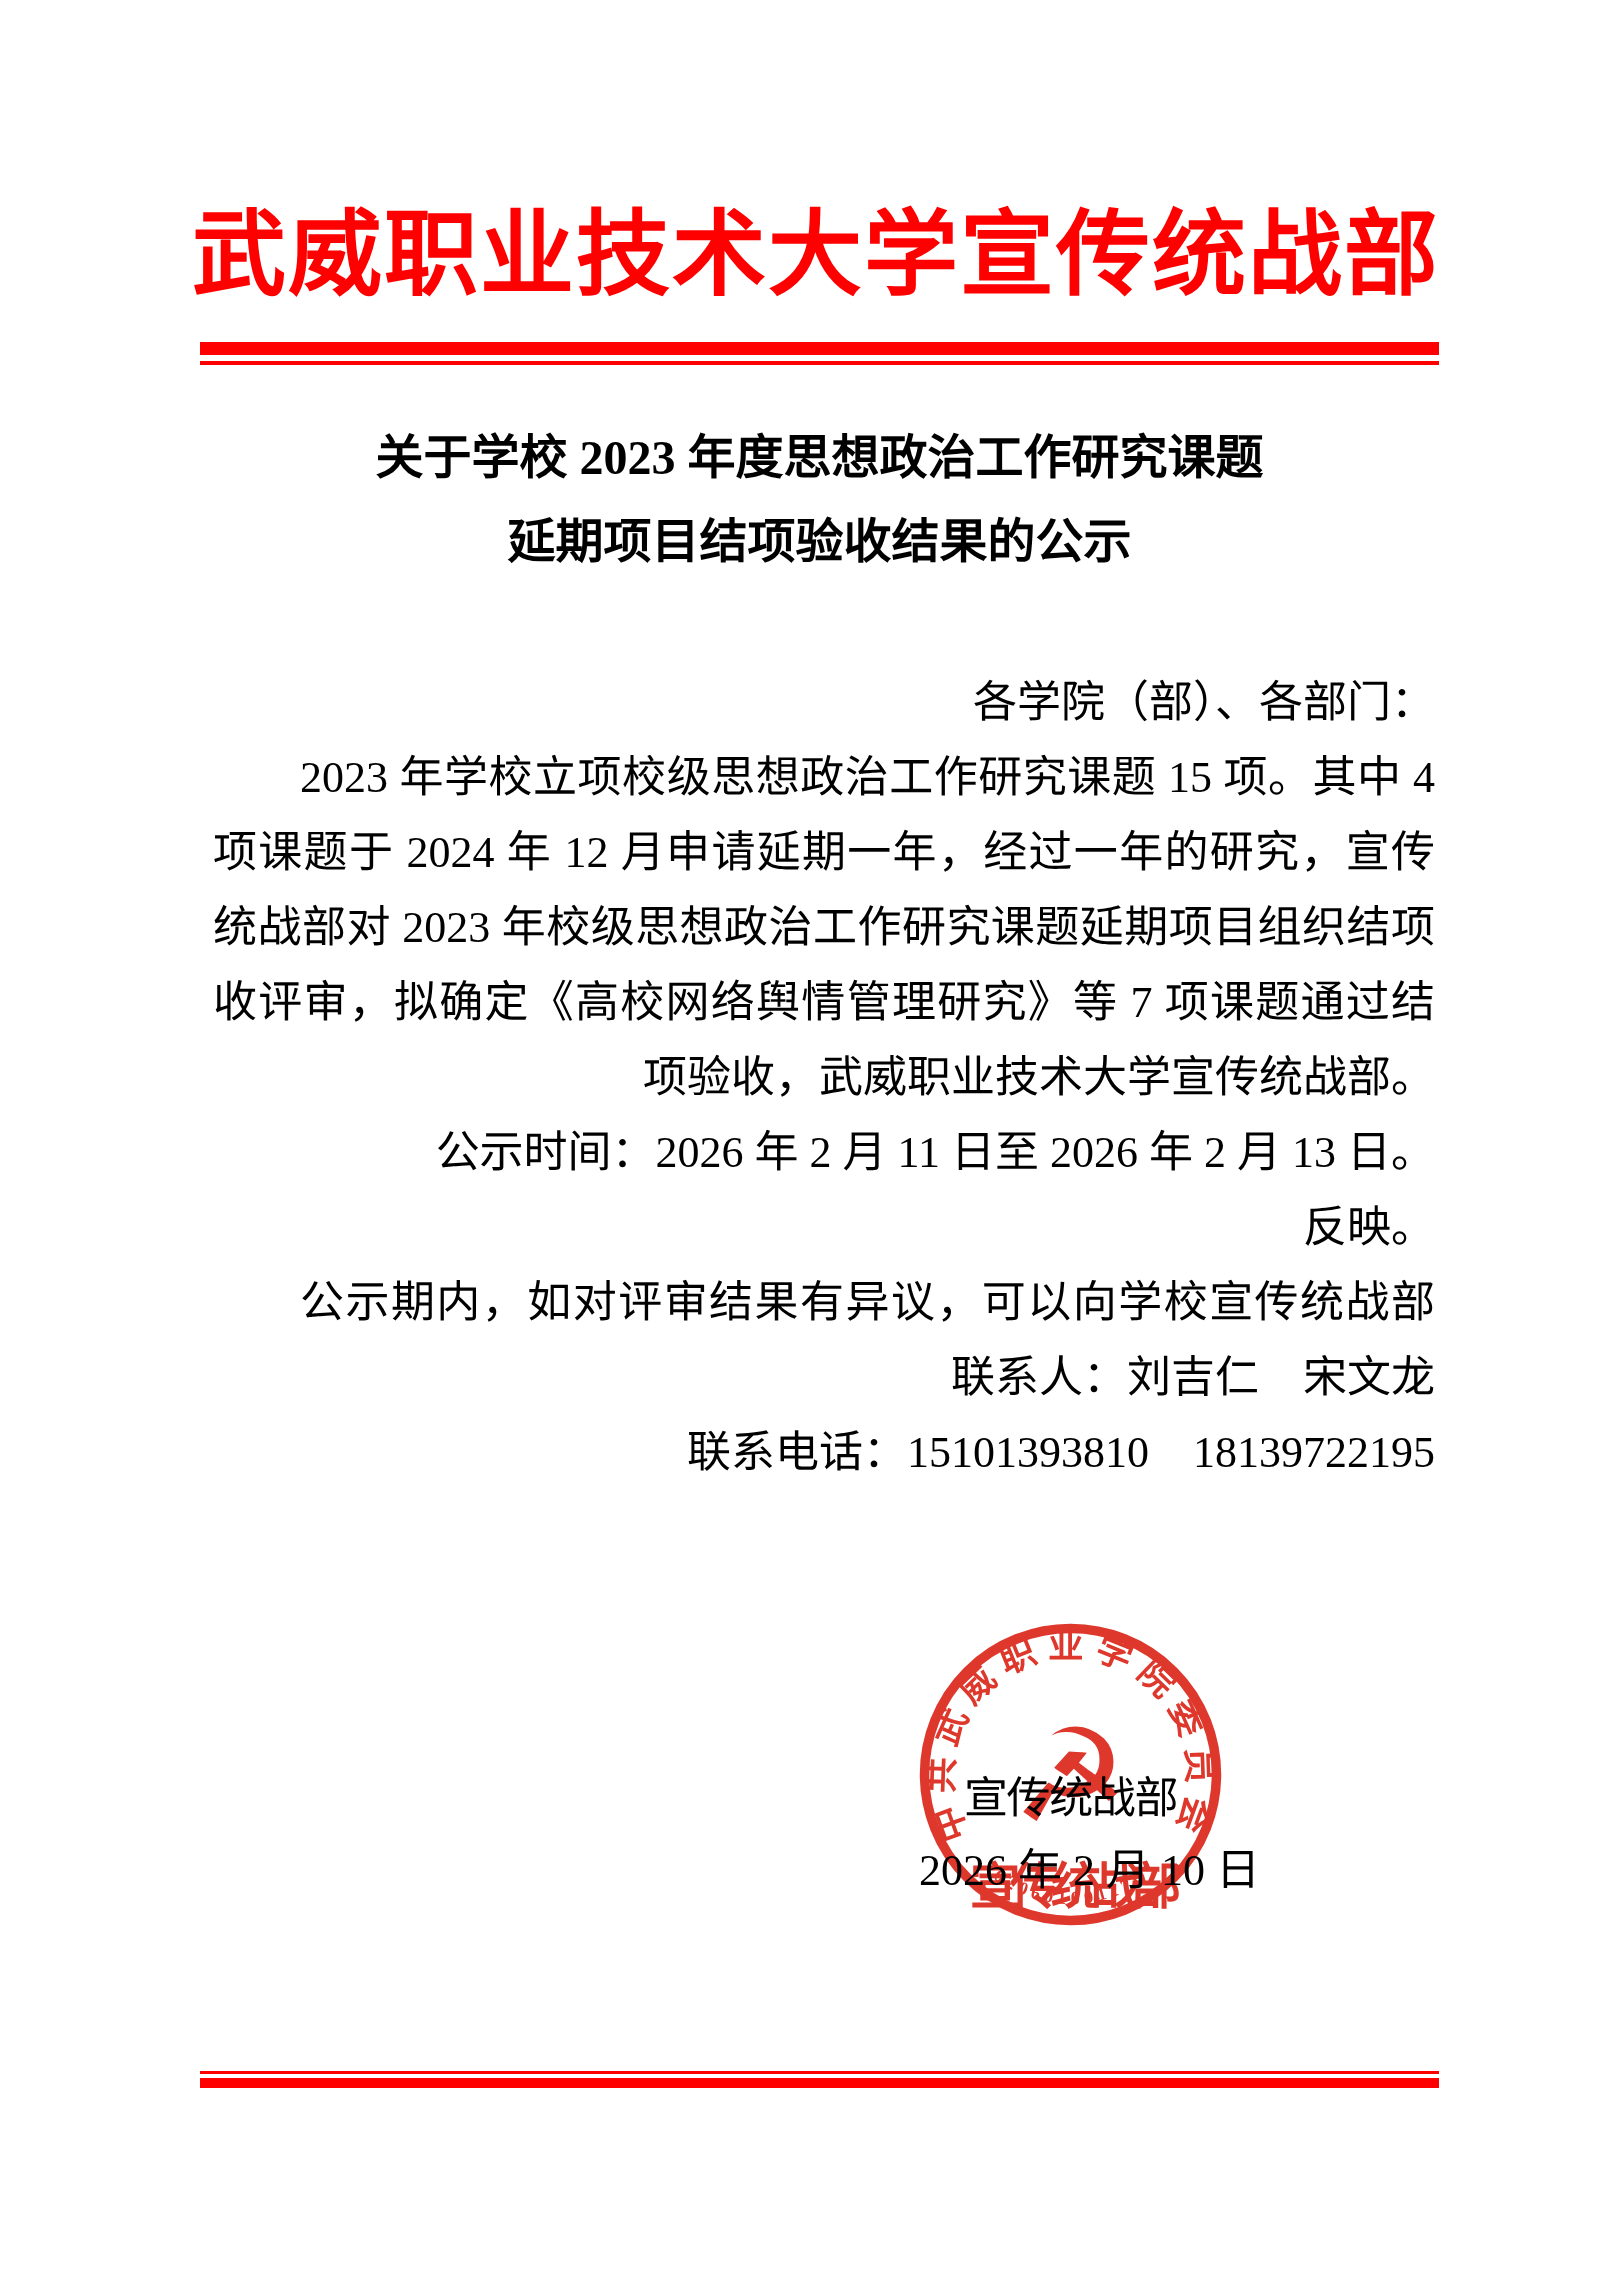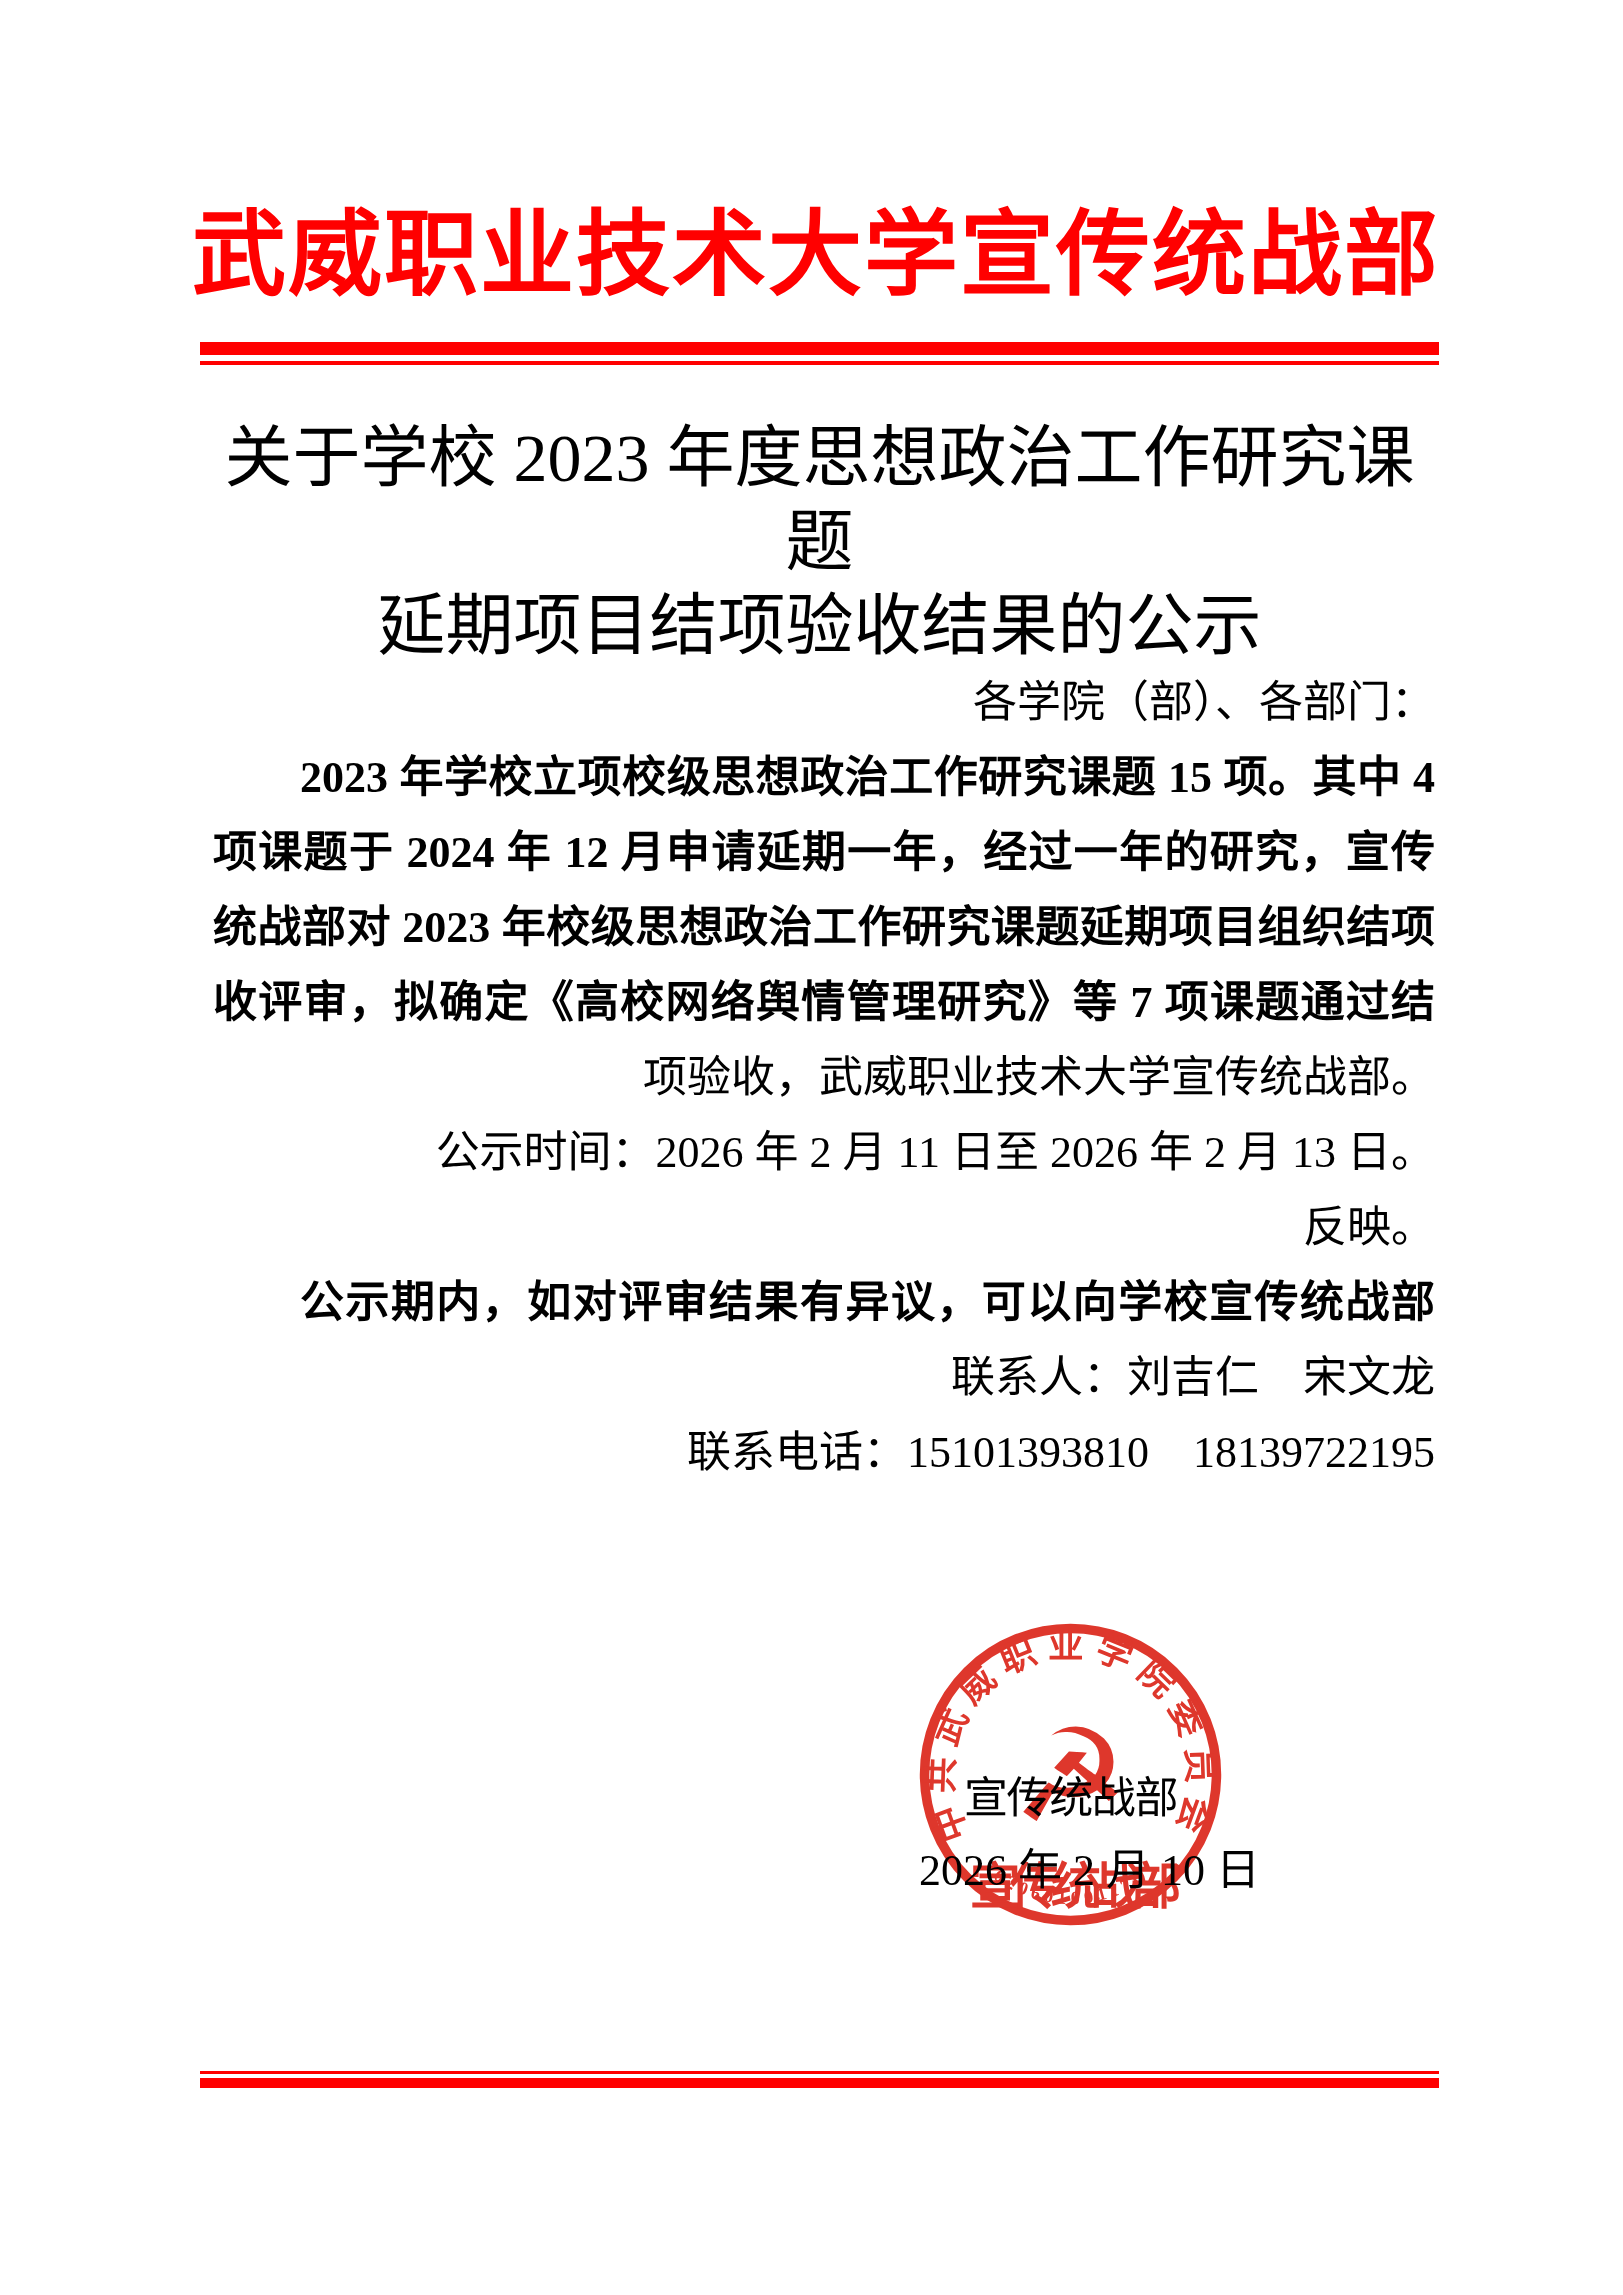"关于学校 2023 年度思想政治工作研究课题" .doc-title { font-size: 68px -> 48px; font-weight: normal -> bold }
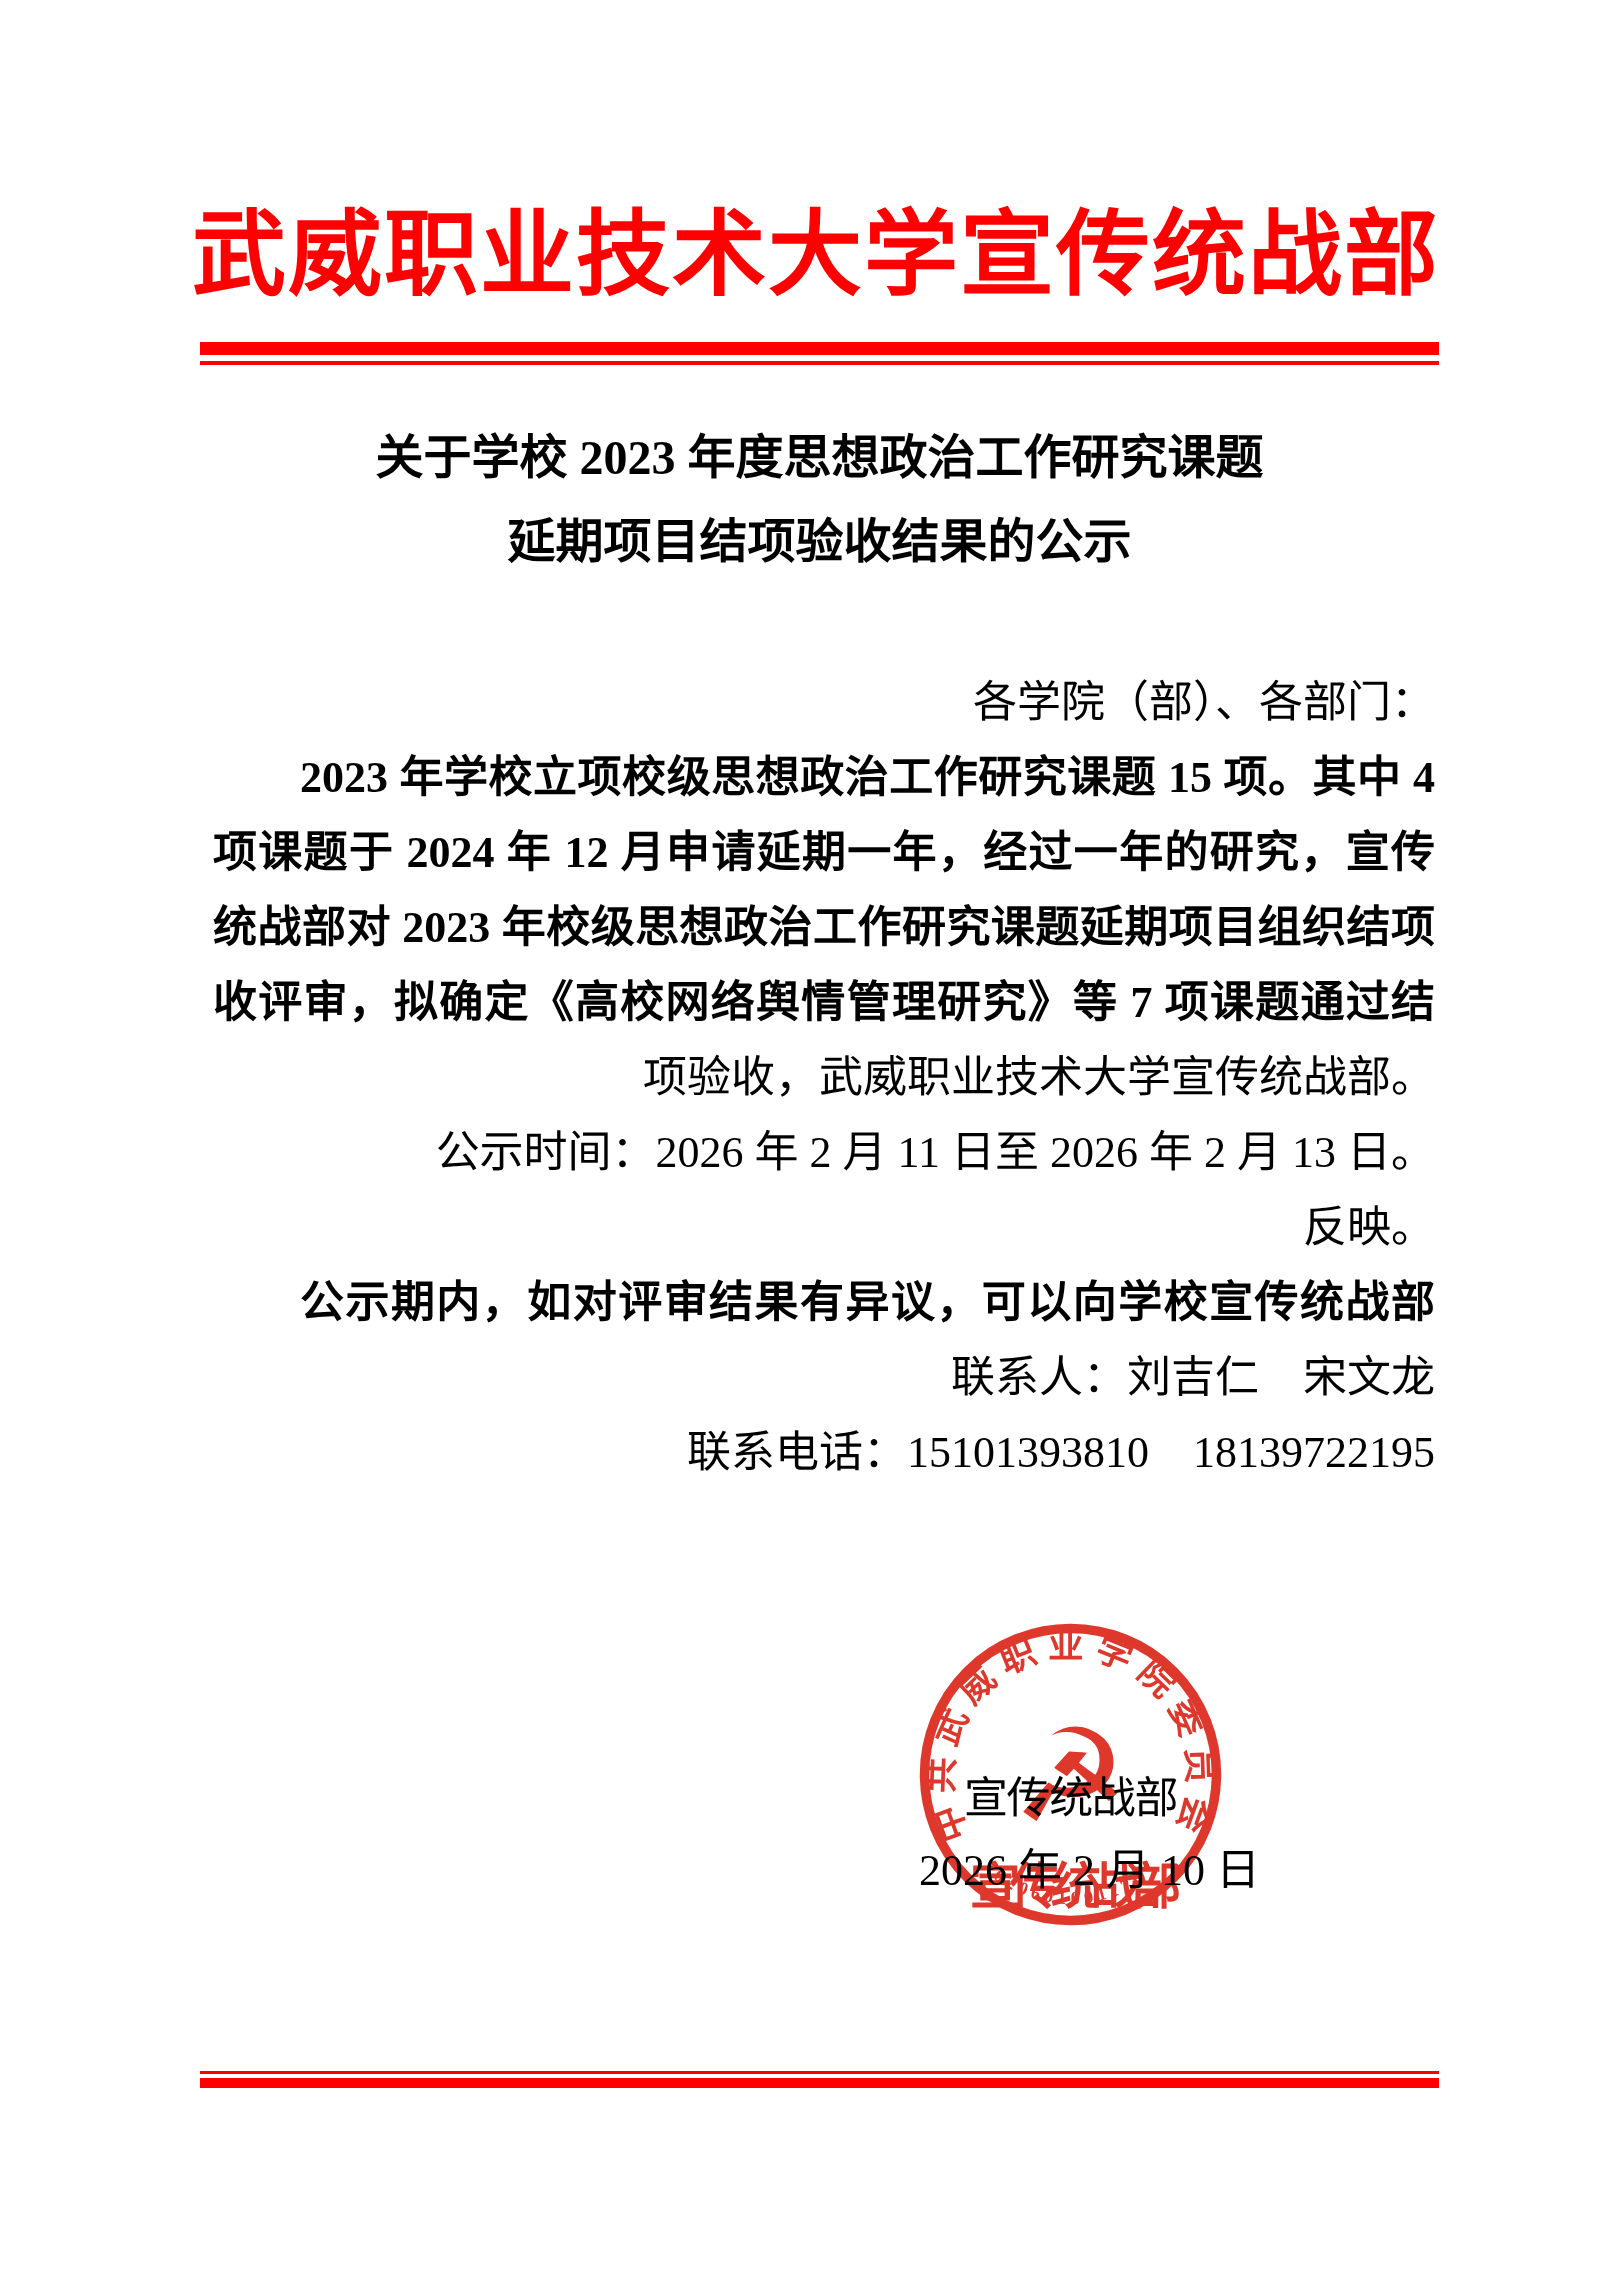"2023 年学校立项校级思想政治工作研究课题 15 项。其中 4" .line.fill { font-weight: bold -> none }
